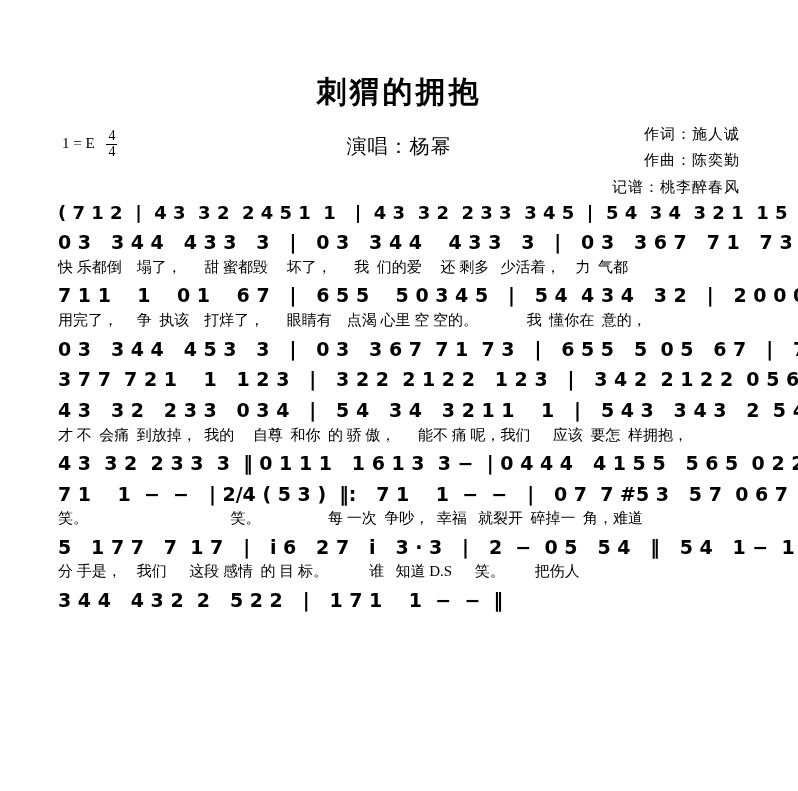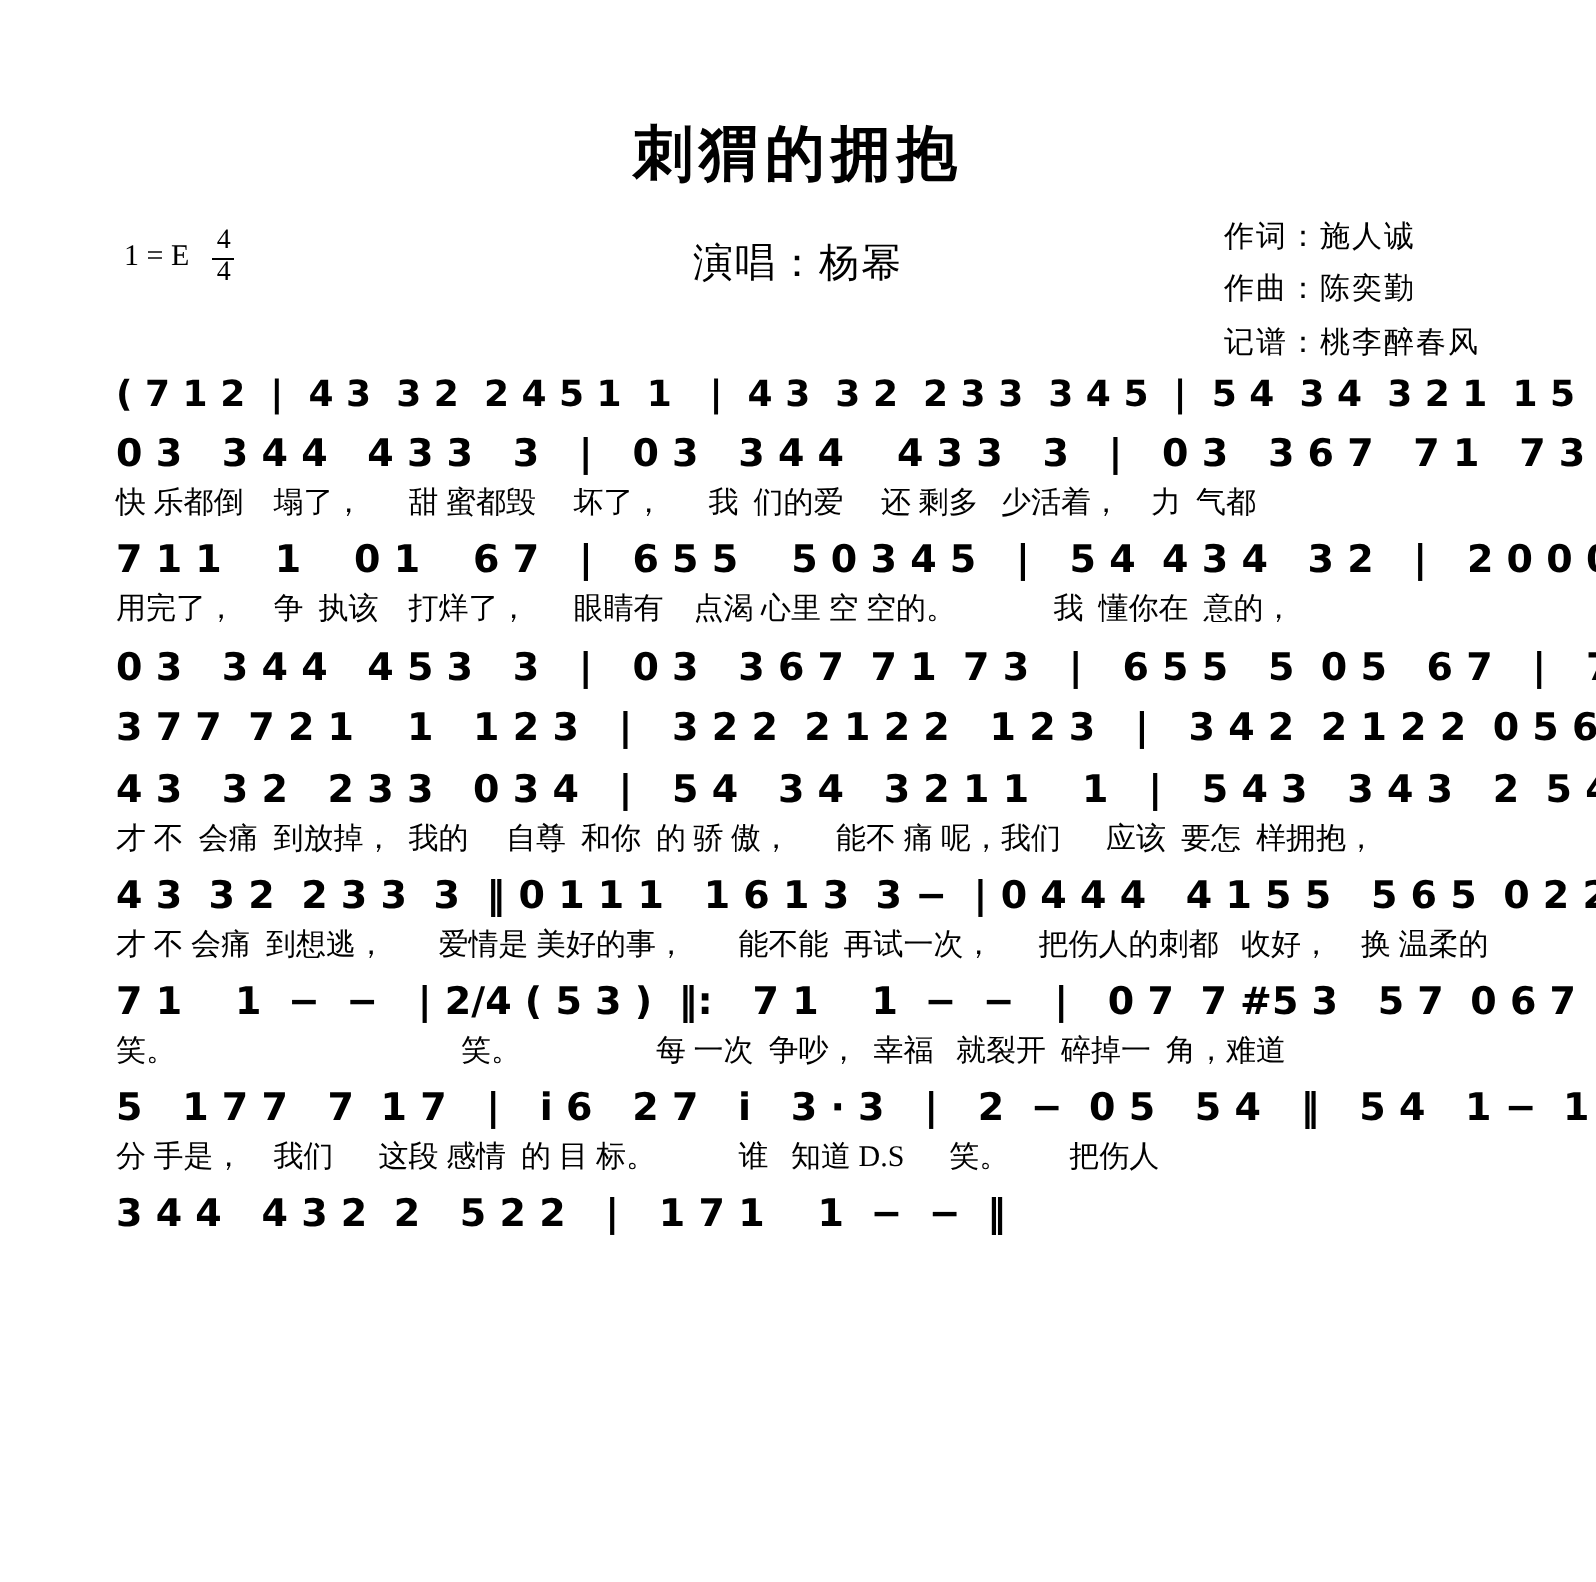"刺猬的拥抱" .title { margin-top: 57px -> 72px }
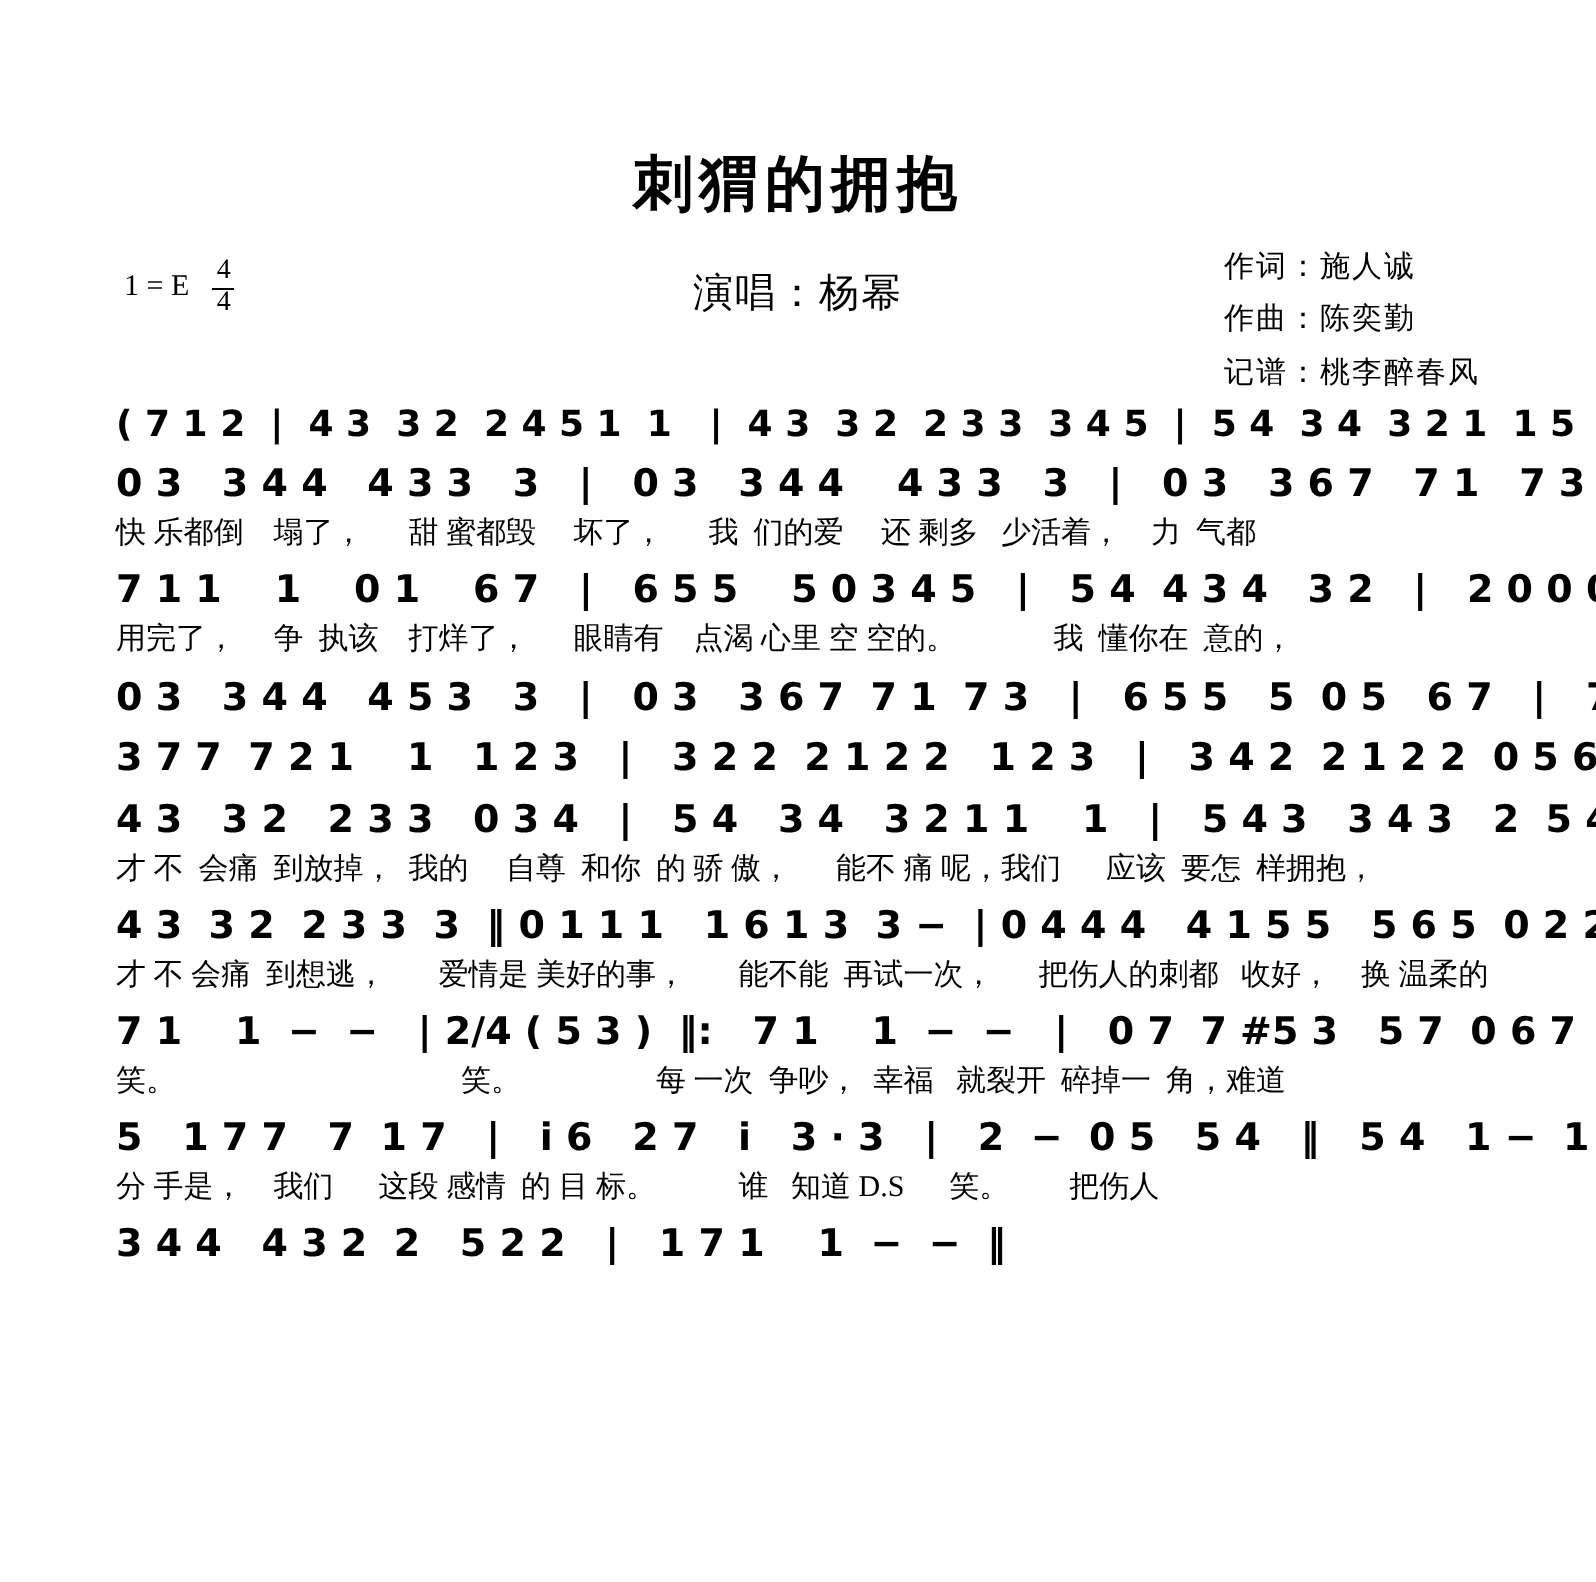"作词：施人诚" .credits { text-align: left -> right }
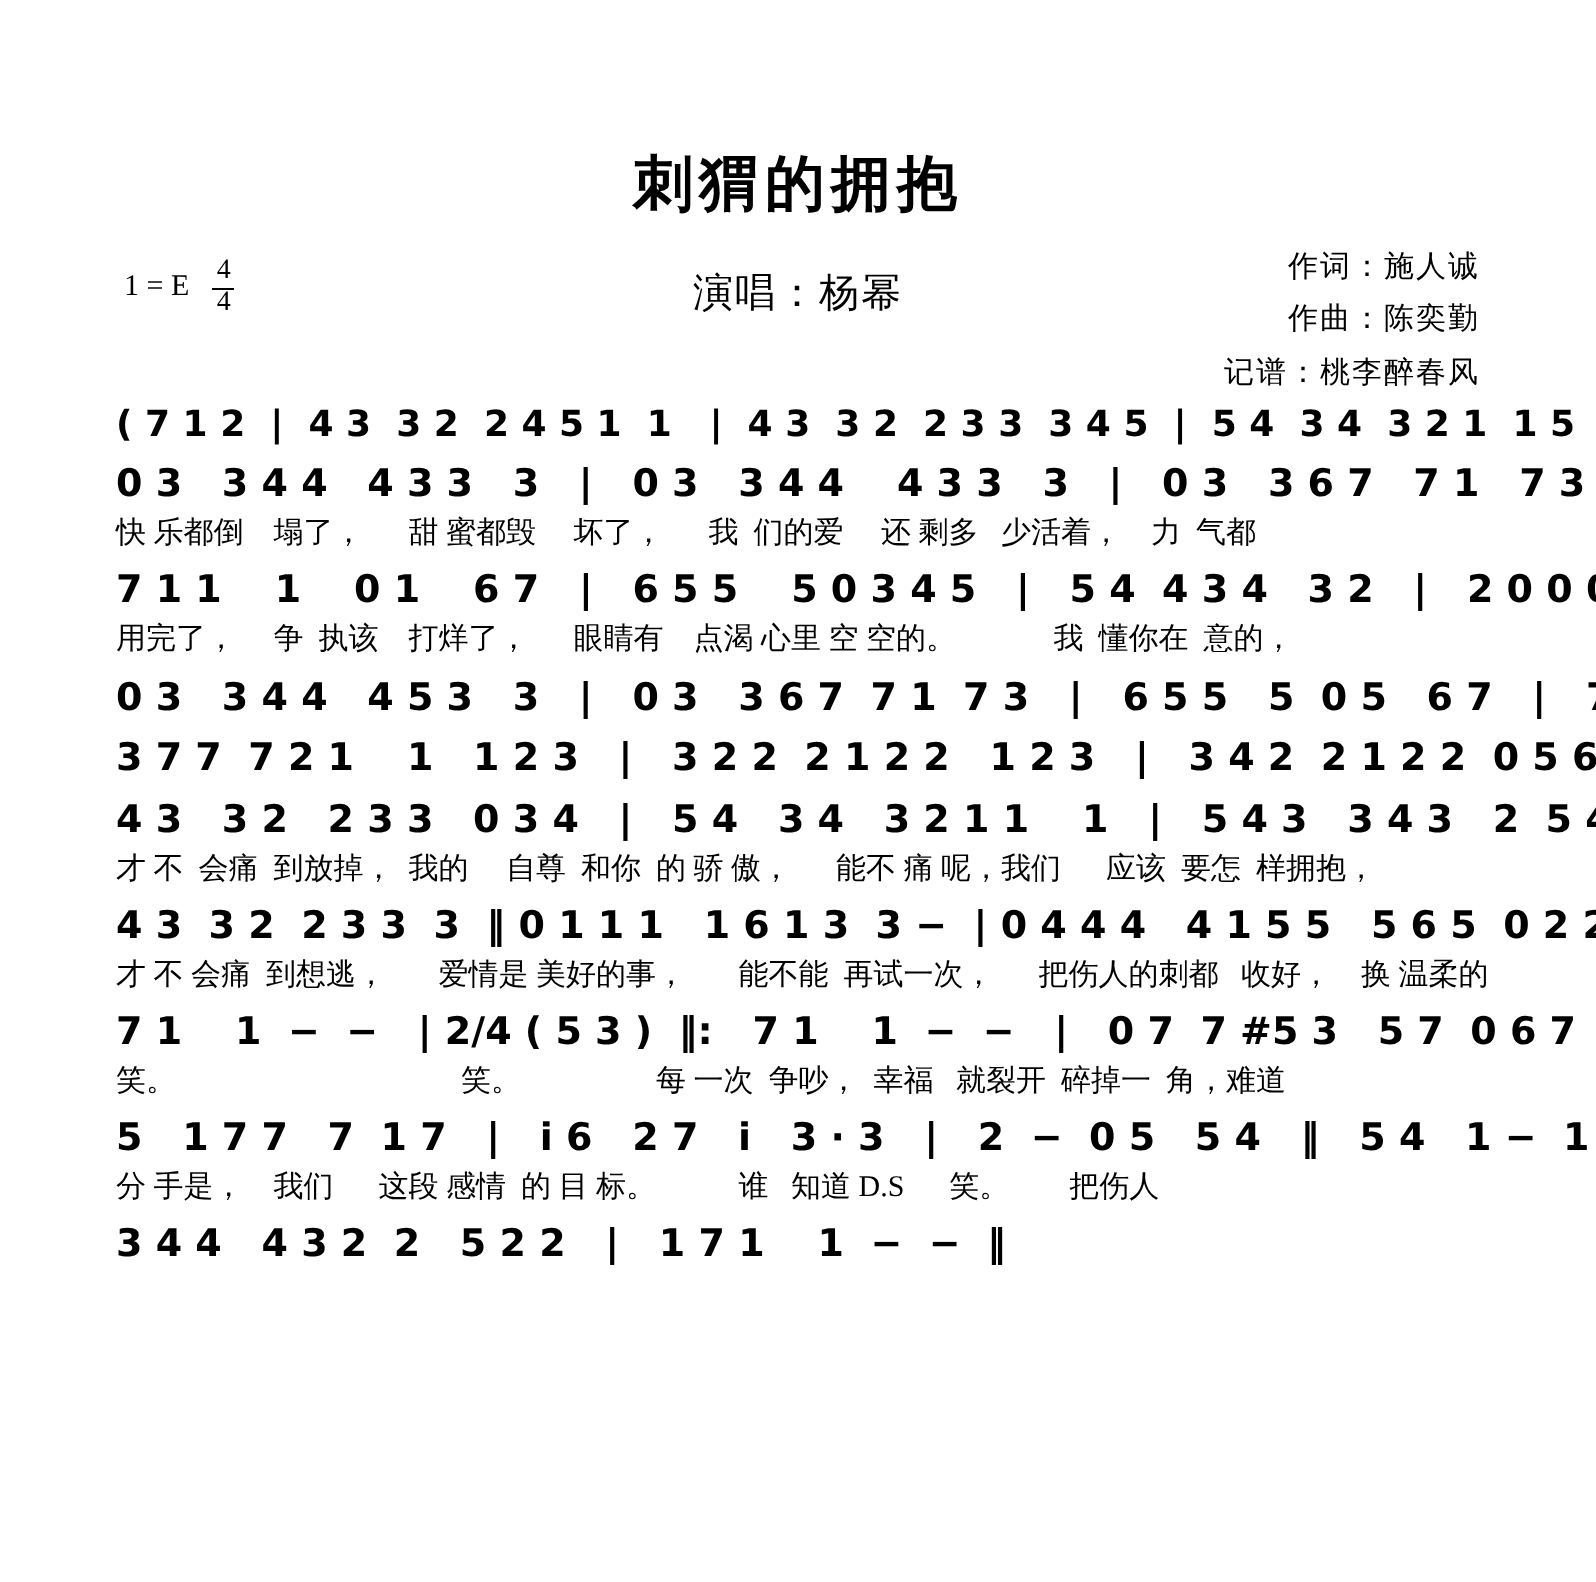"才 不 会痛 到想逃， 爱情是" div.lyrics { html: <div>才 不 会痛 到想逃， 爱情是 美好的事， 能不能 再试一次， 把伤人的刺都 收好， 换 温柔的</div> -> none }
